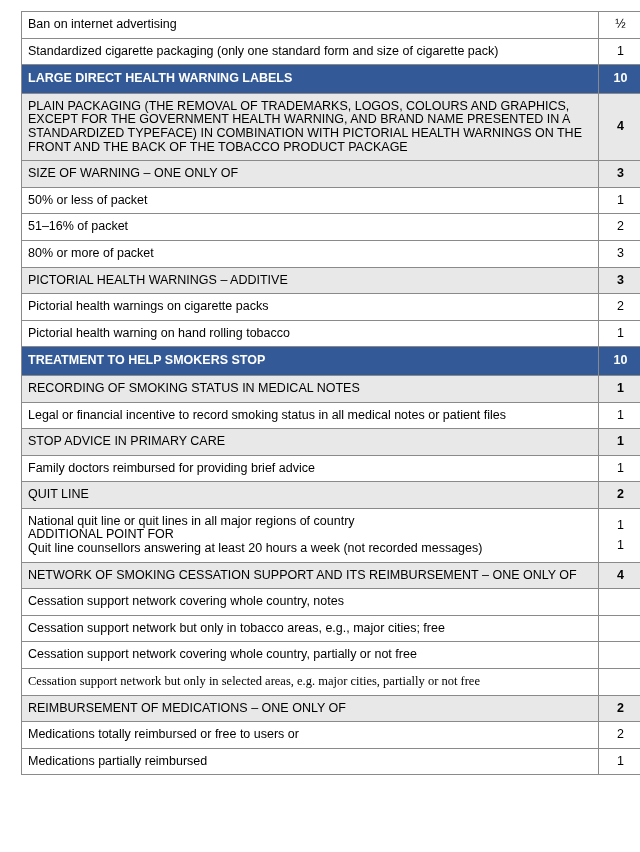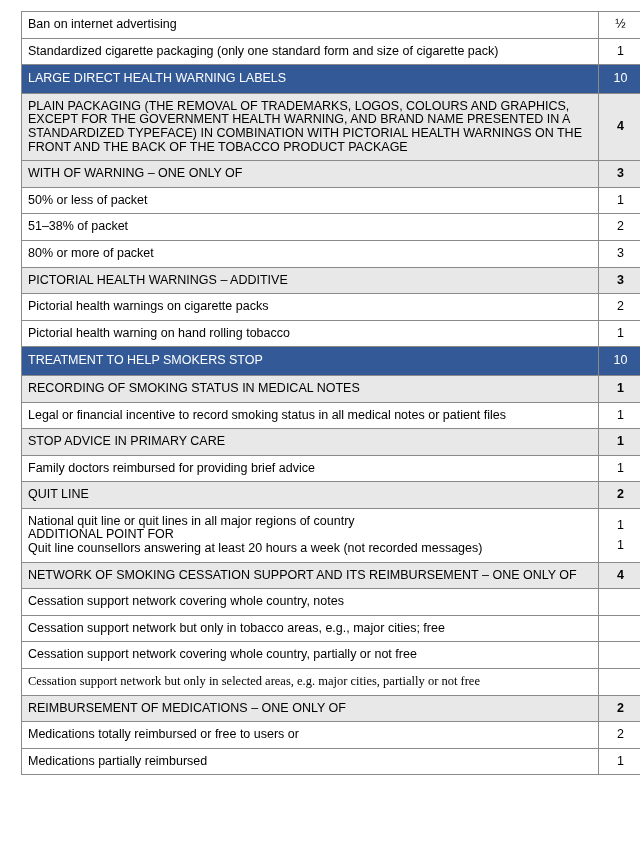"LARGE DIRECT HEALTH WARNING LABELS" tr.row-section td { font-weight: normal -> bold }
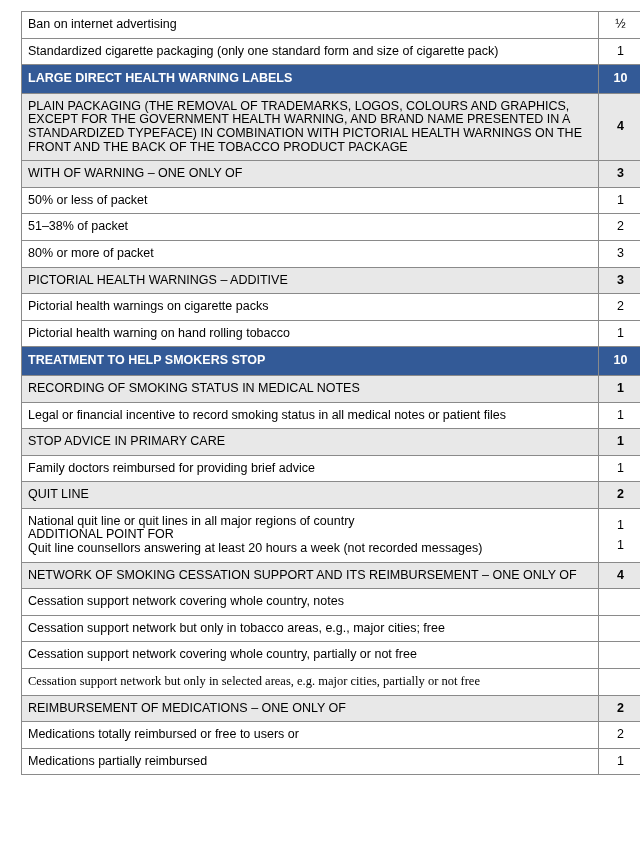"WITH OF WARNING –" span { text: WITH -> SIZE }
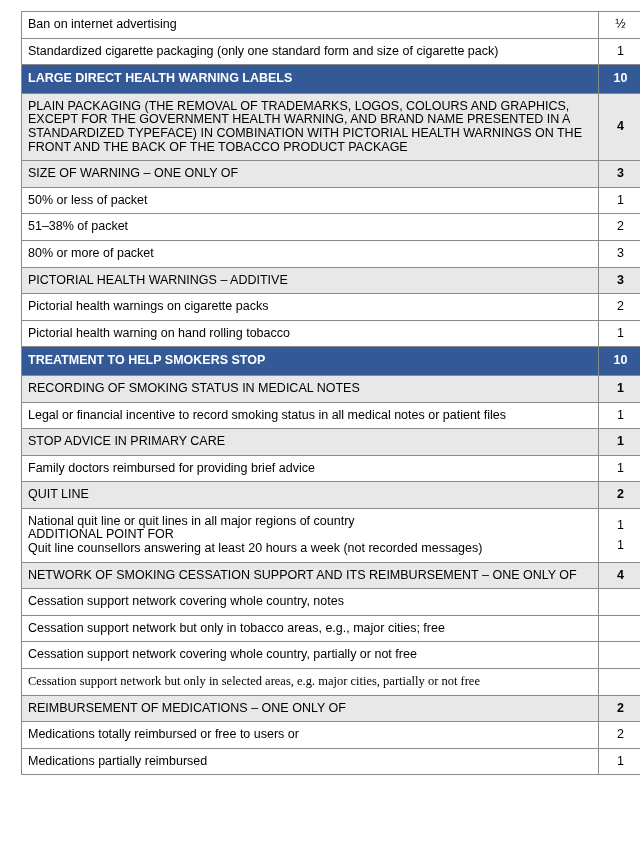"51–38% of packet" span { text: 38% -> 16% }
